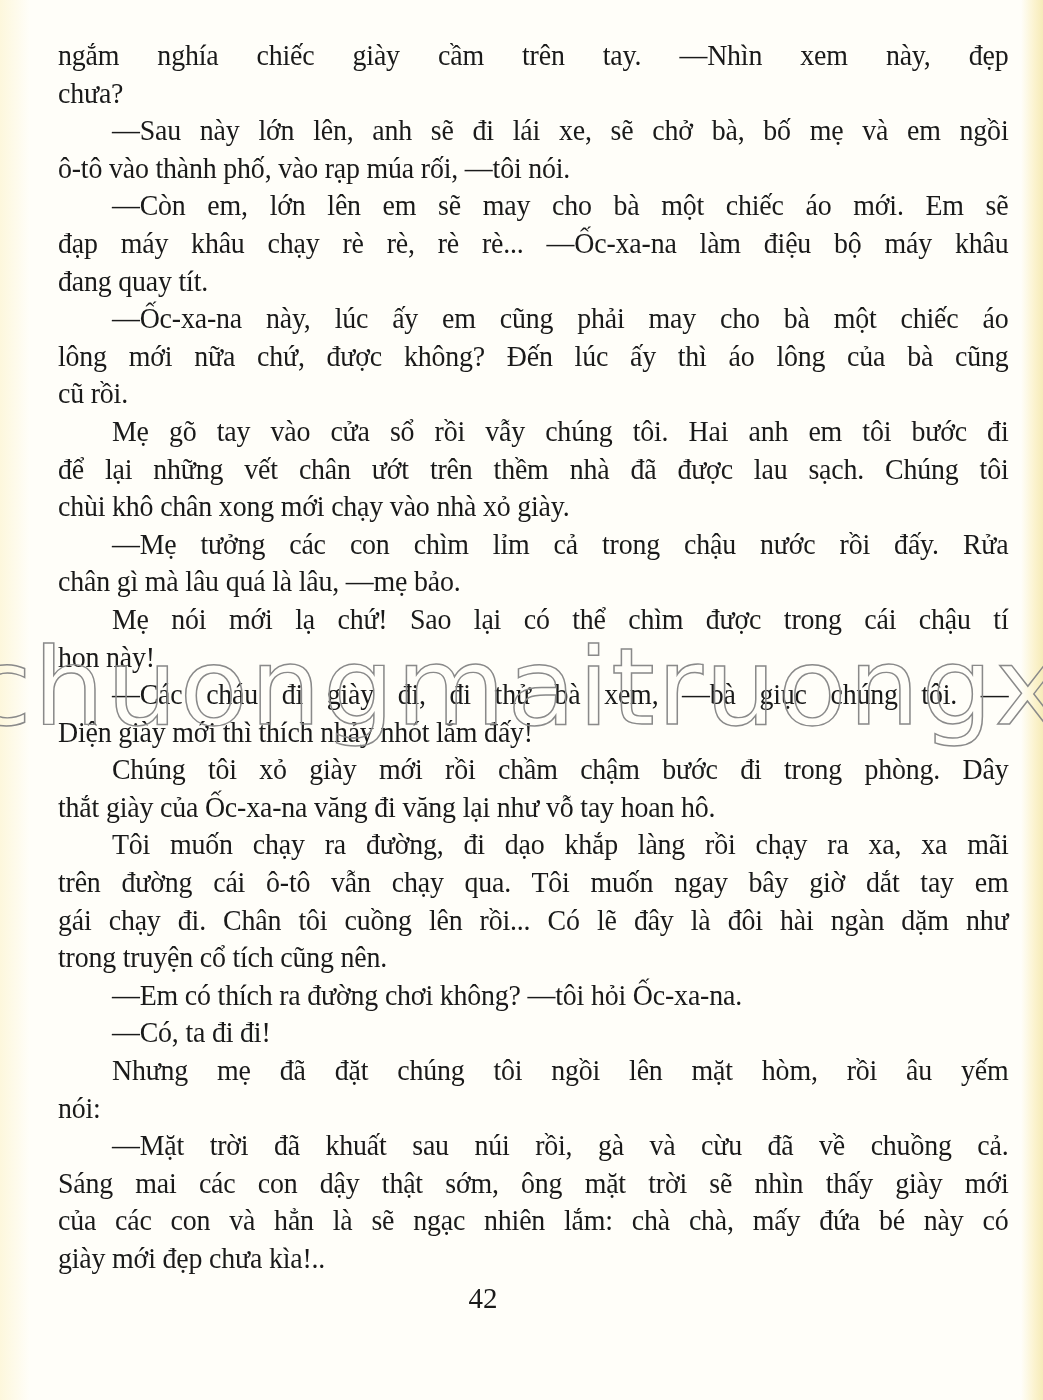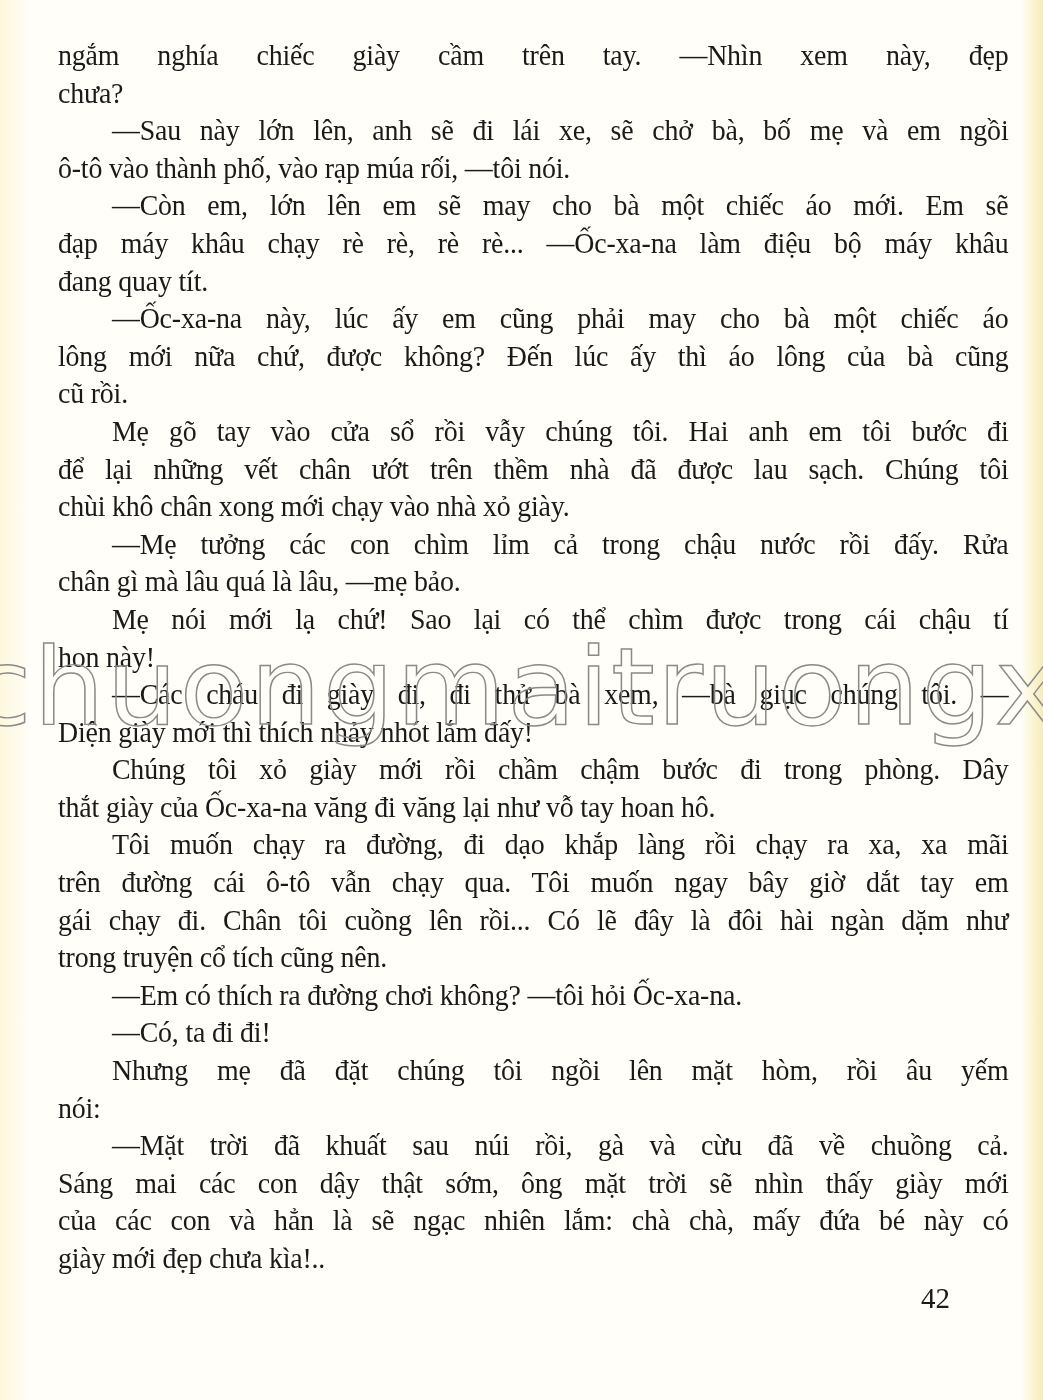"42" .page-number { left: 0 -> 8px; text-align: right -> center }
